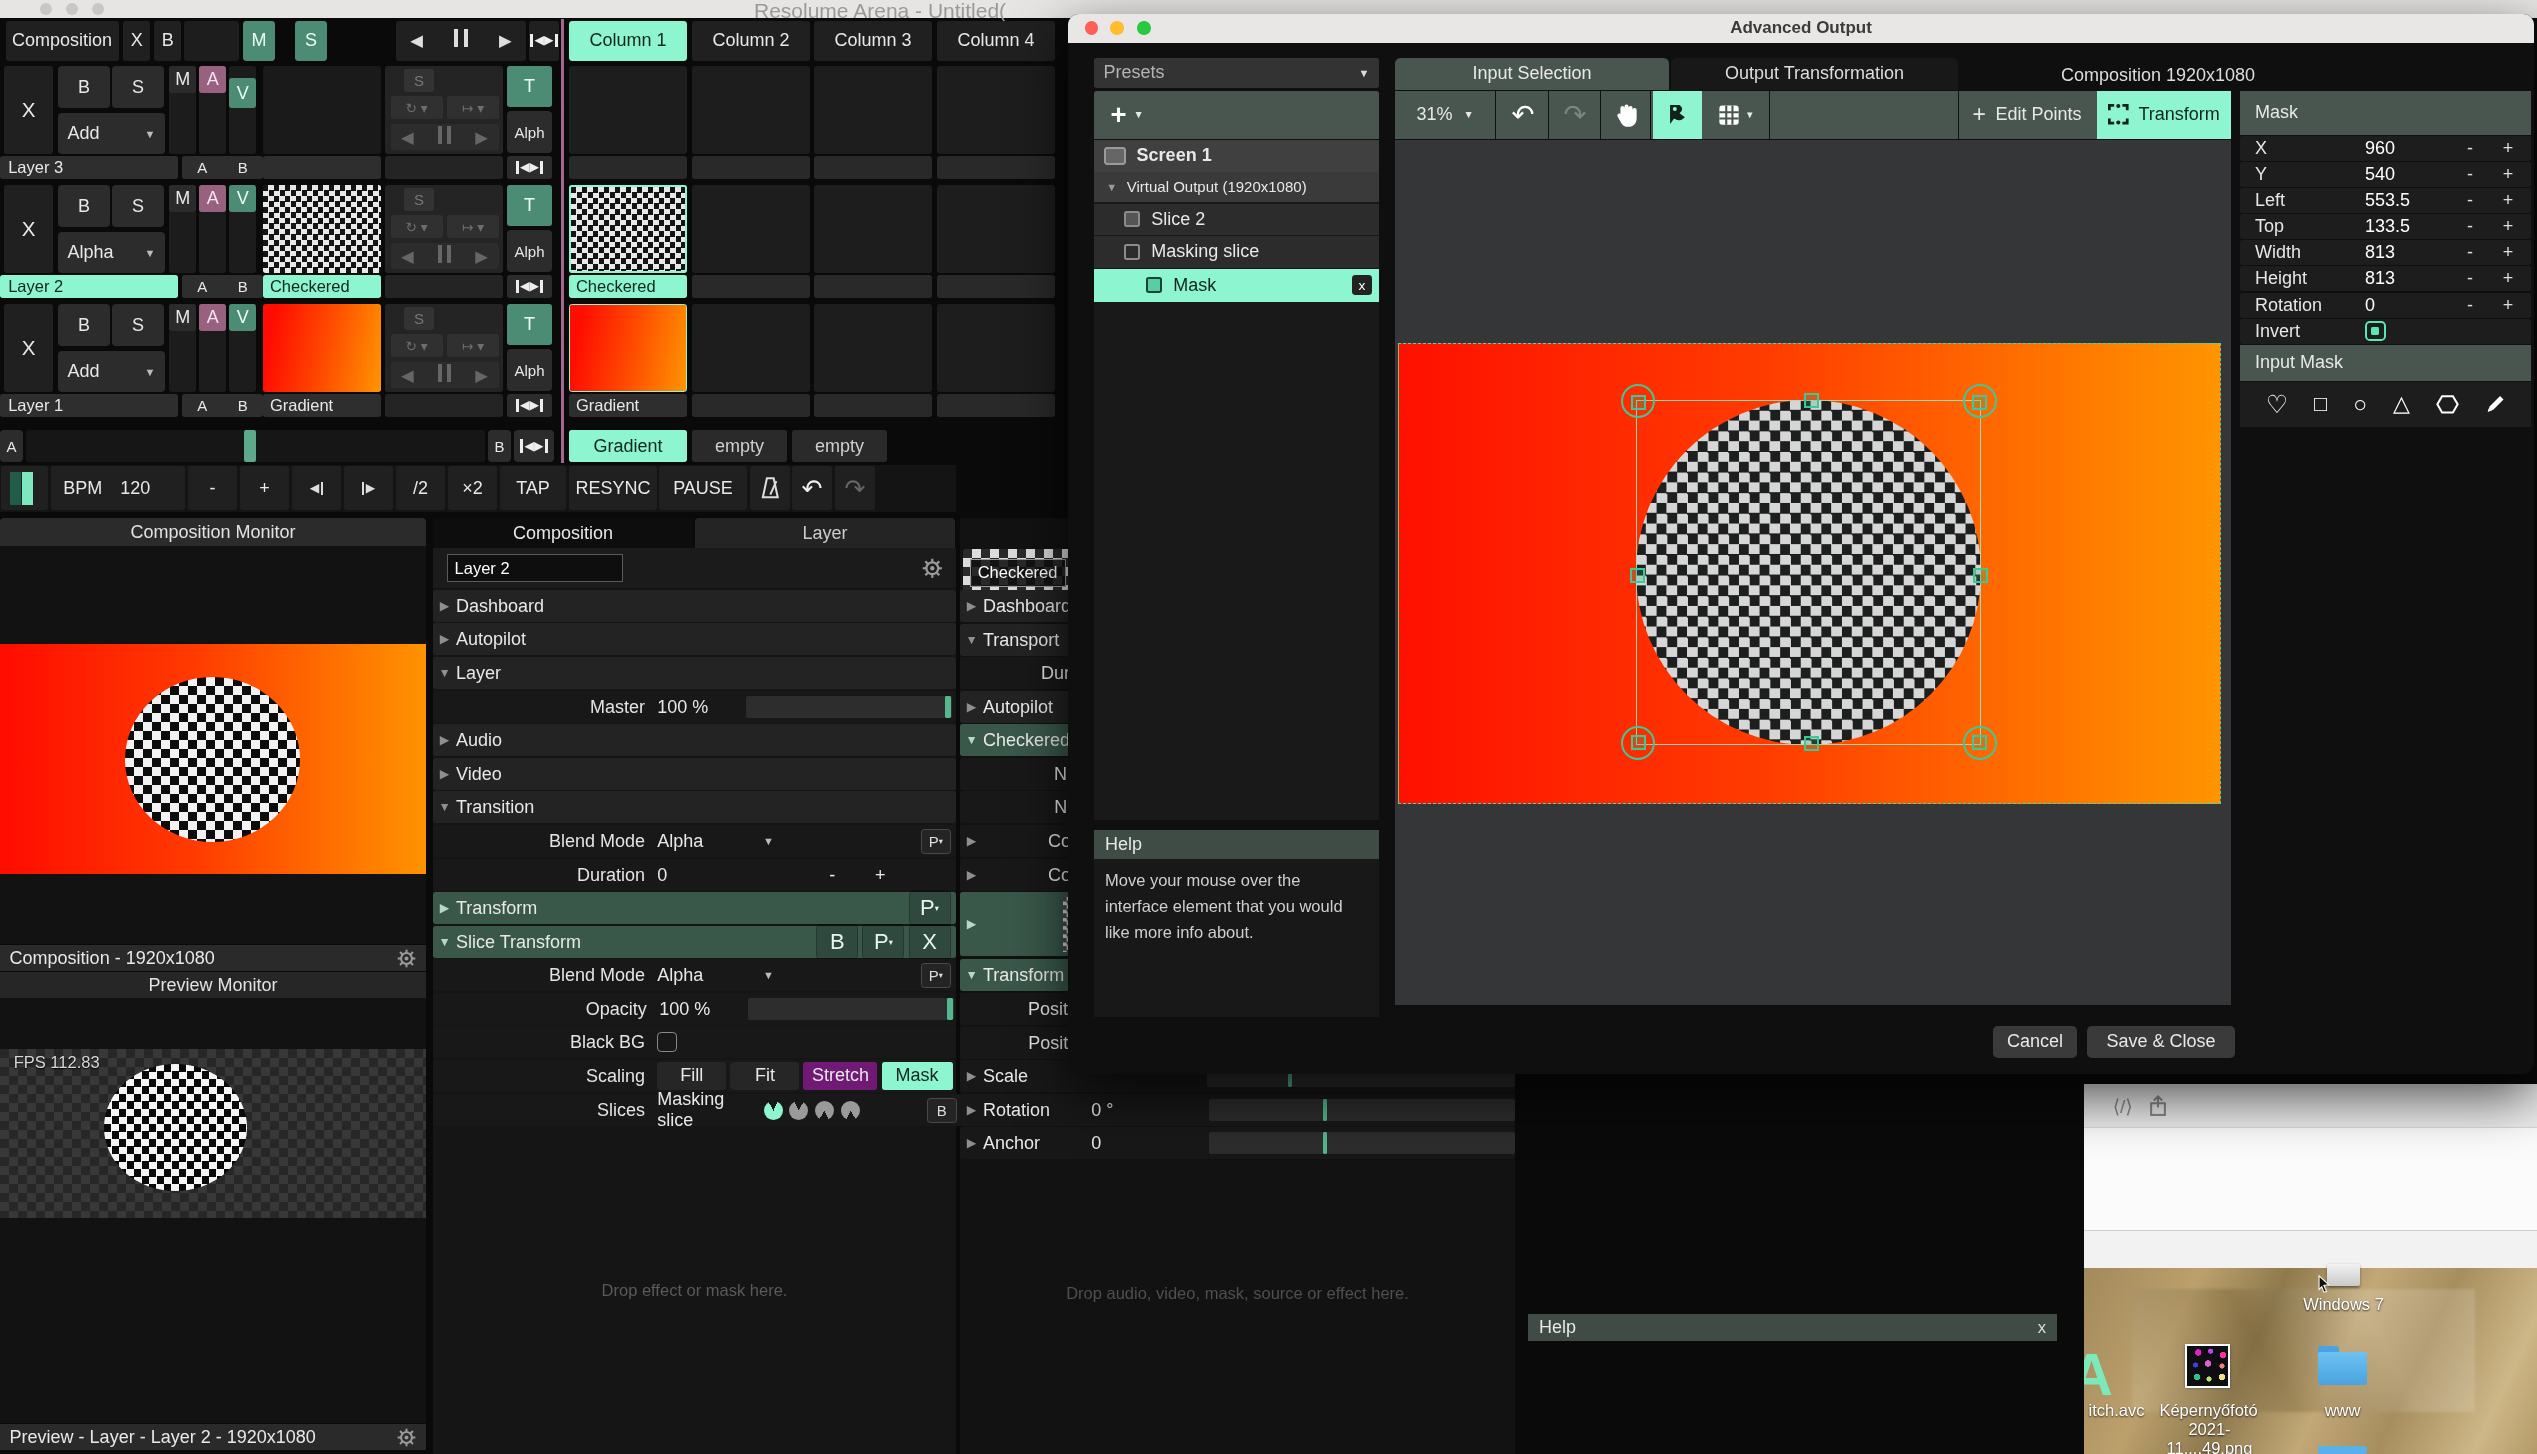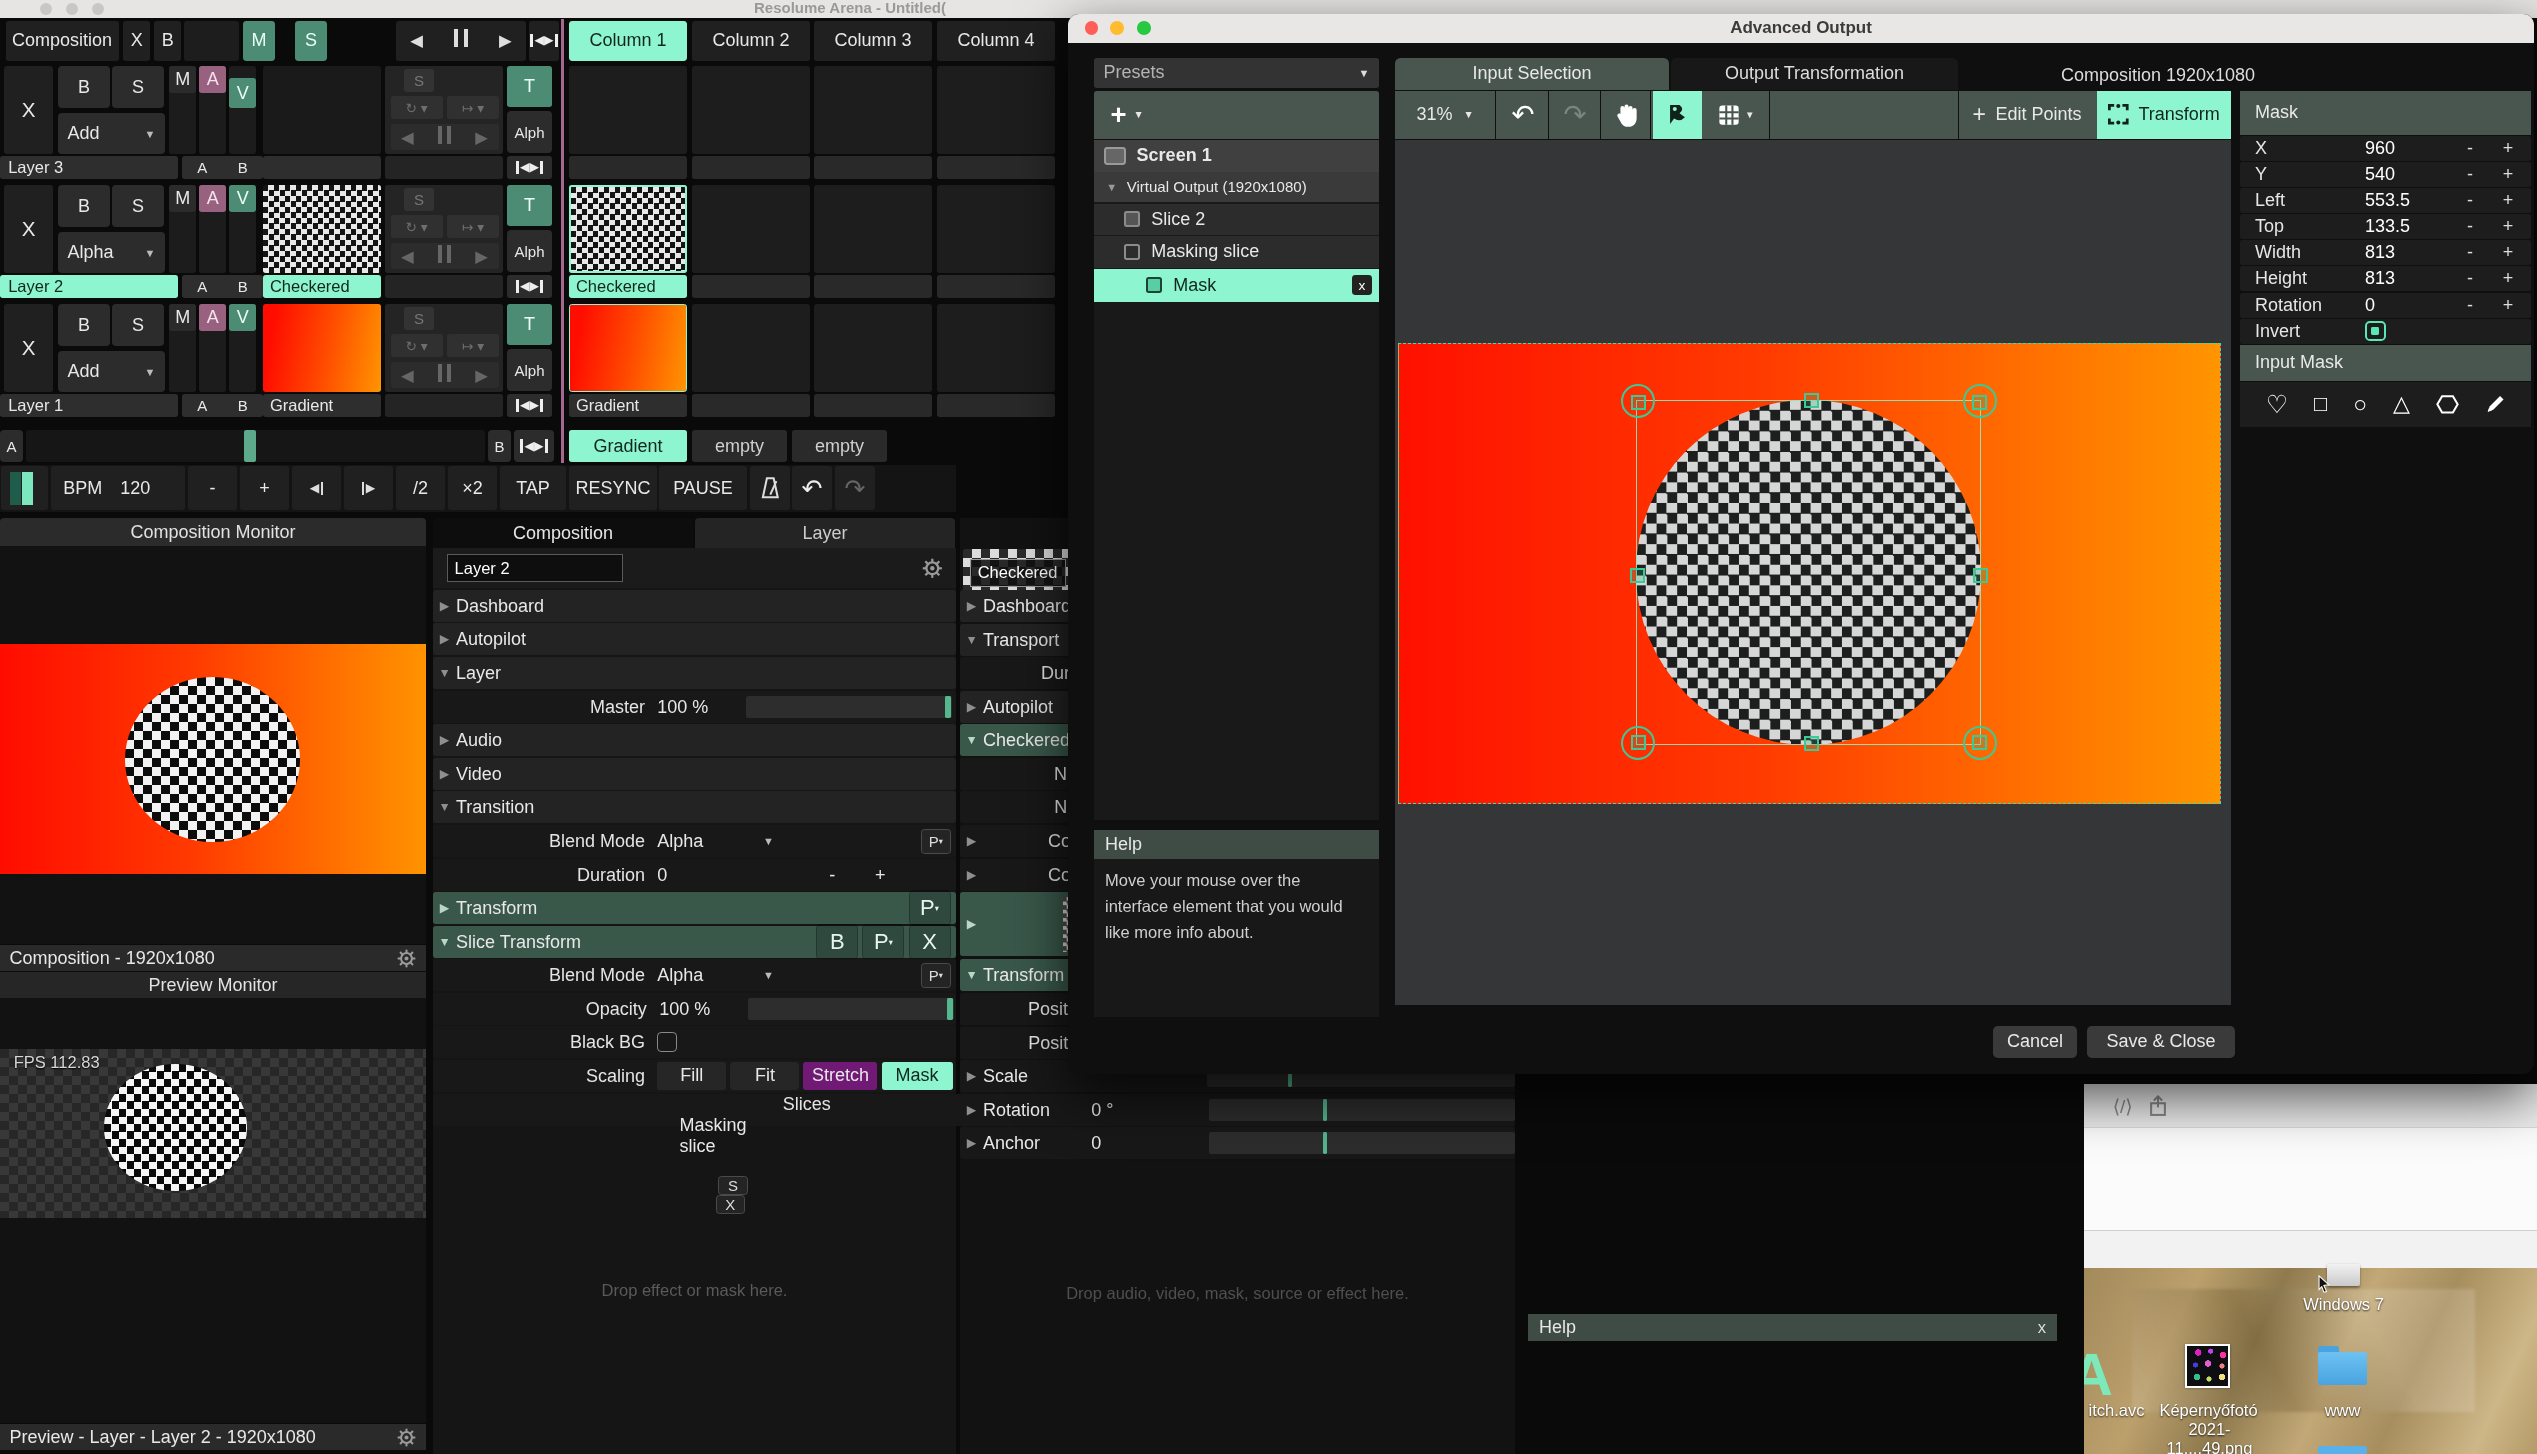"Resolume Arena - Untitled(" div.r { font-size: 15px -> 21px; font-weight: bold -> normal }
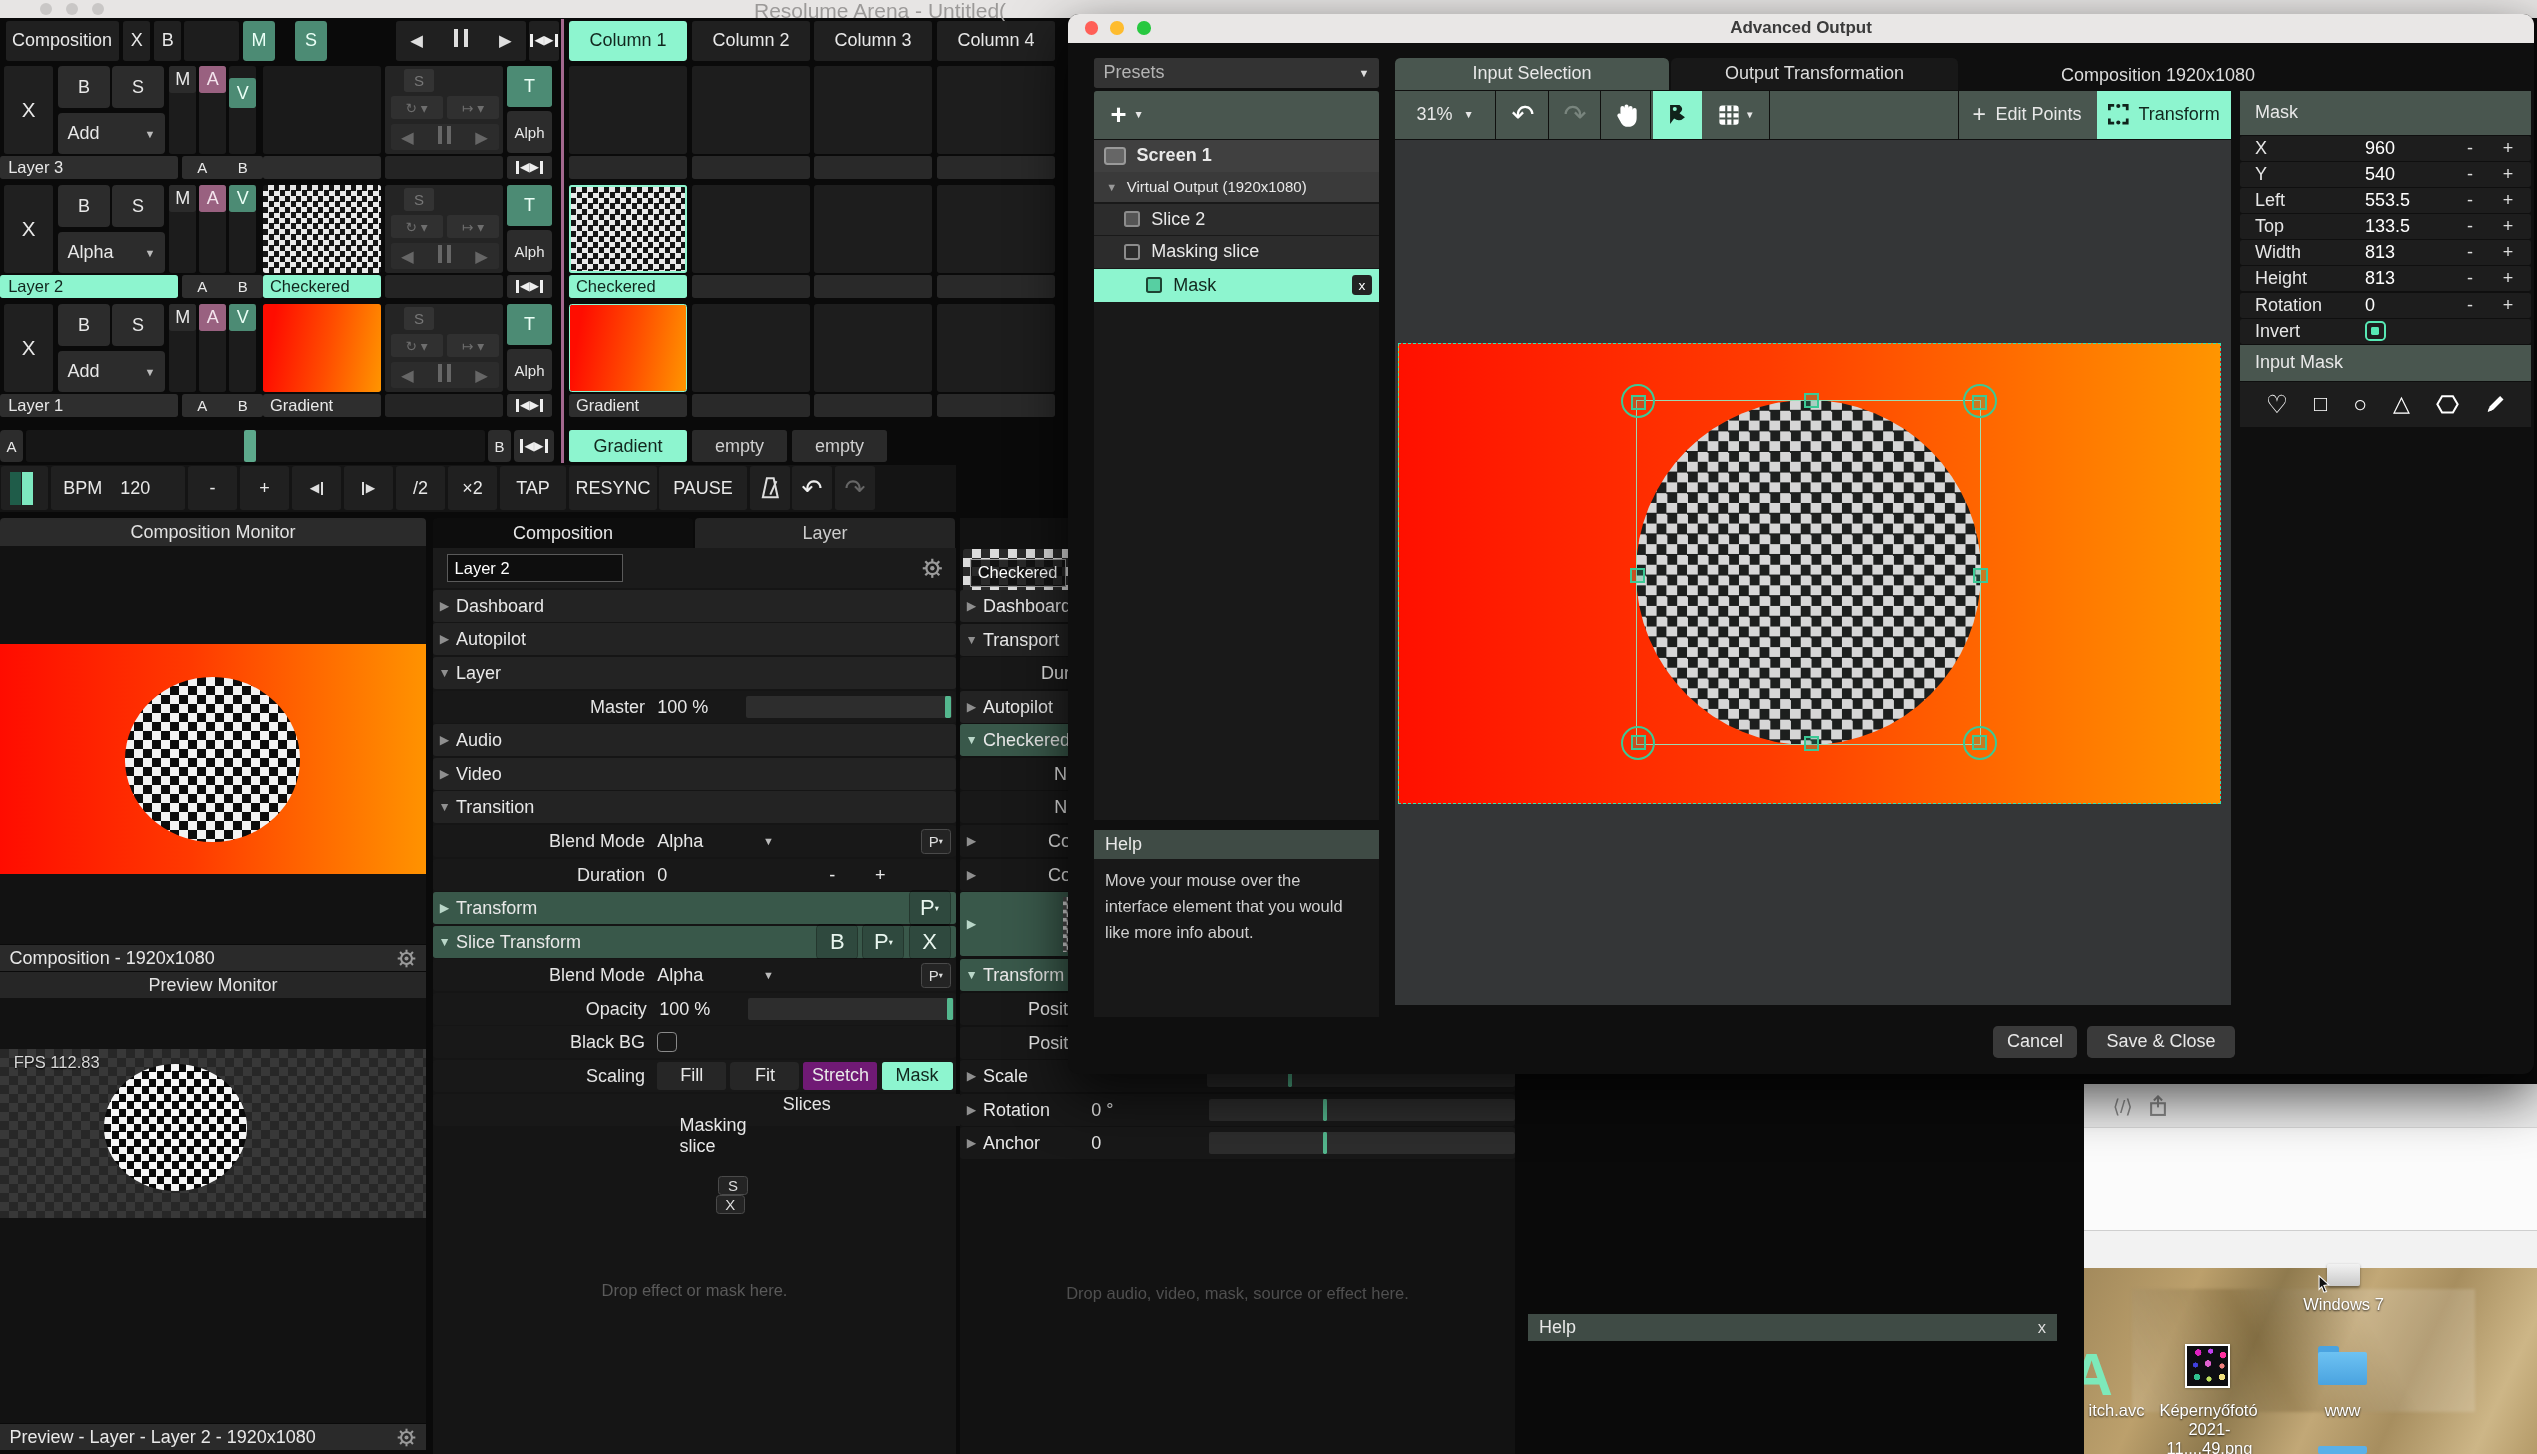"Slices" div.r { flex-direction: column -> none }
